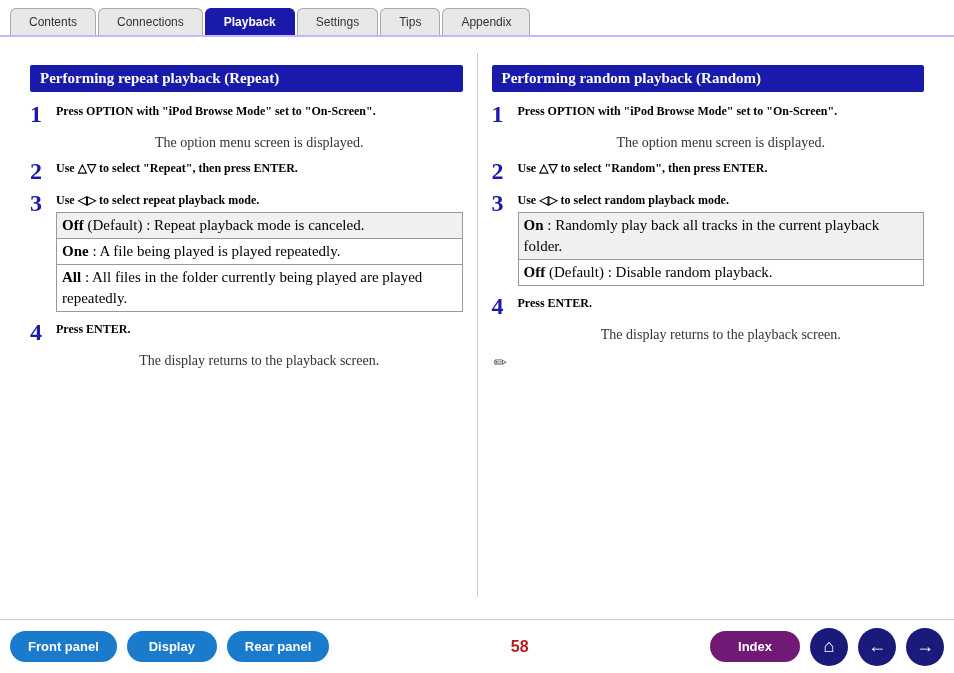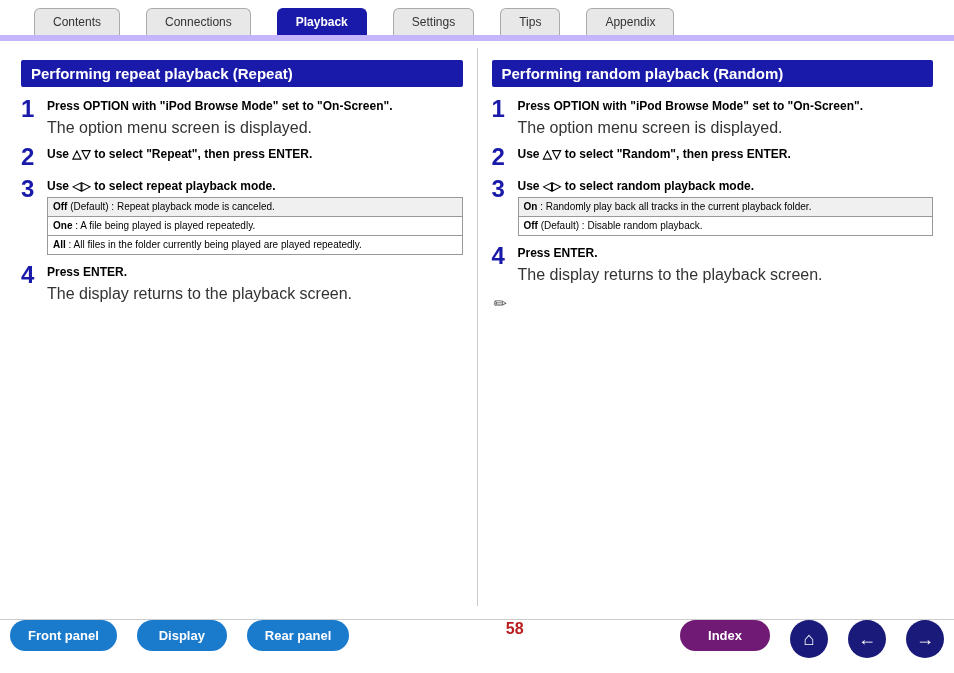"Contents" .tab { margin-left: 24px -> none }
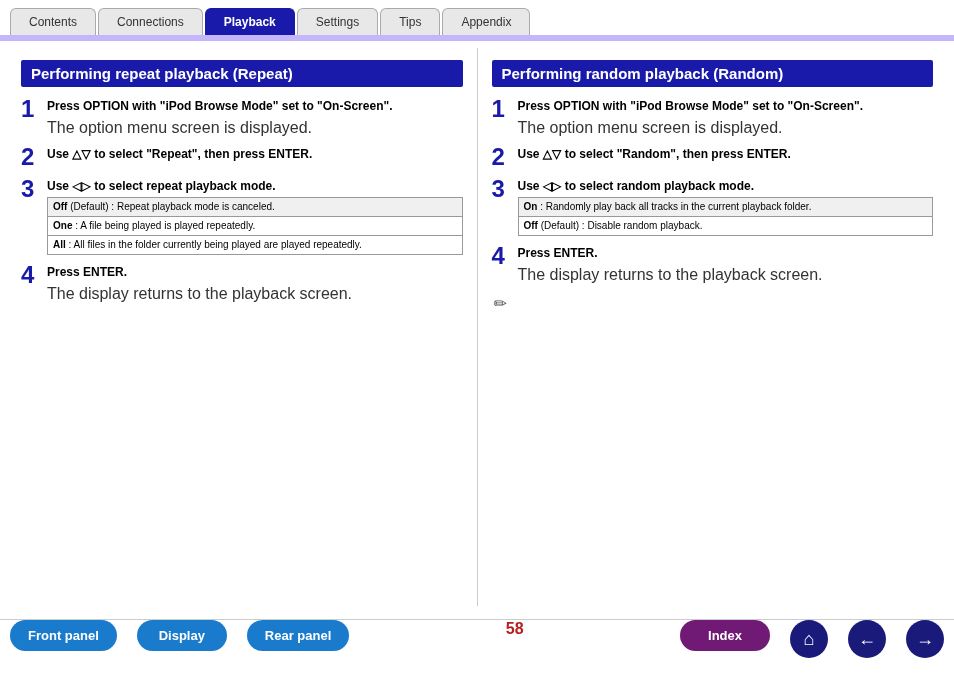"Performing repeat playback (Repeat)" .main-content { border-top: 6px solid #c4b5fd -> 2px solid #c4b5fd; font-family: none -> Liberation Serif, serif; padding: 7px -> 16px }
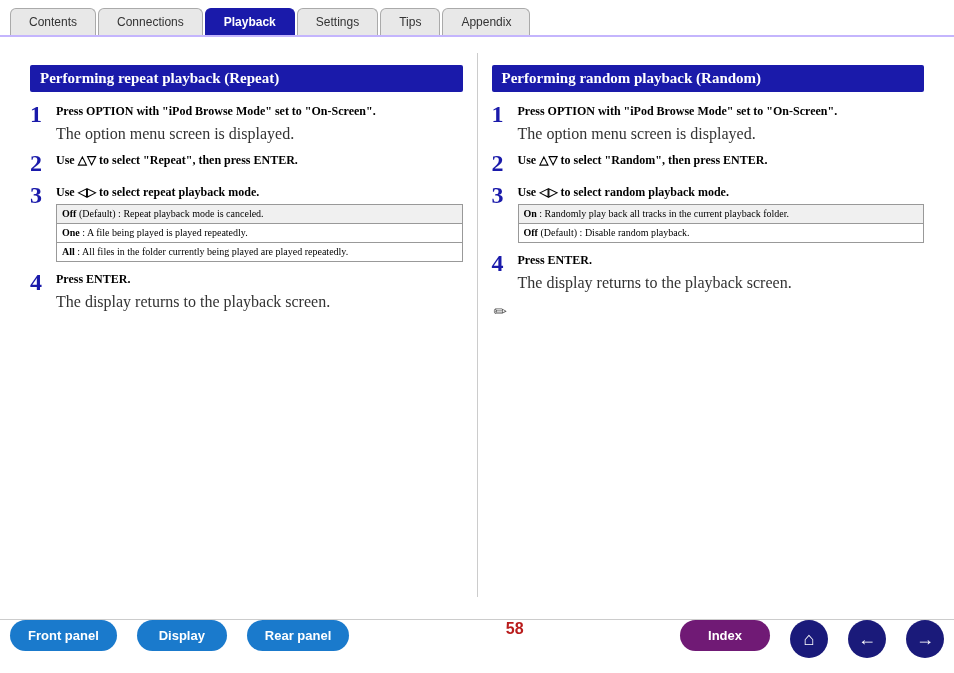"The option menu screen is" .step-sub { font-size: 16px -> 14px; margin-top: 6px -> 16px; text-align: none -> center }
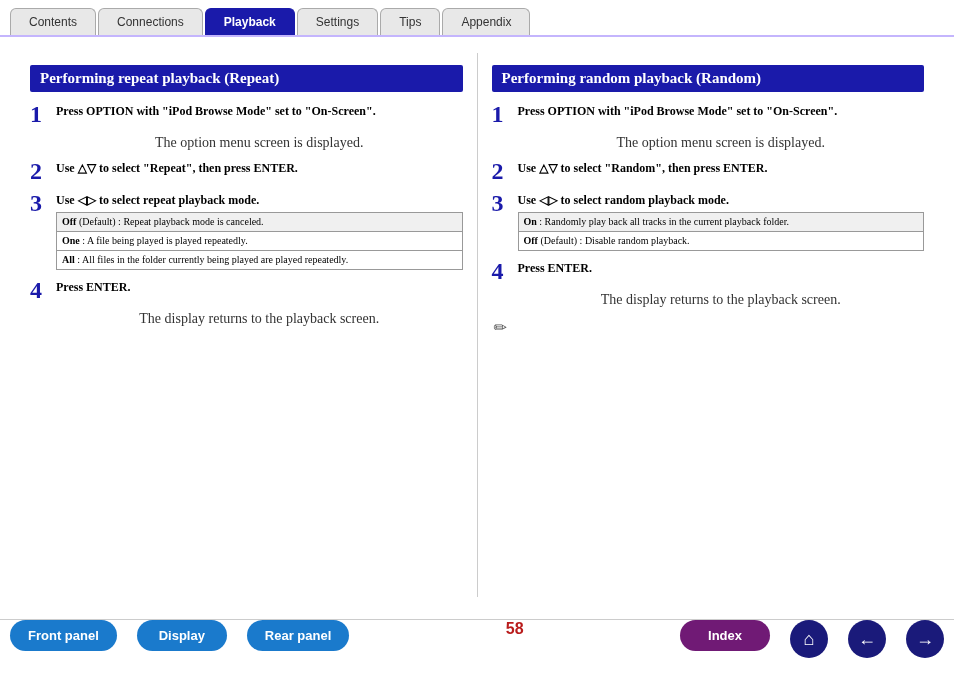"Off (Default) : Repeat playback" .options-table { font-size: 10px -> 15px }
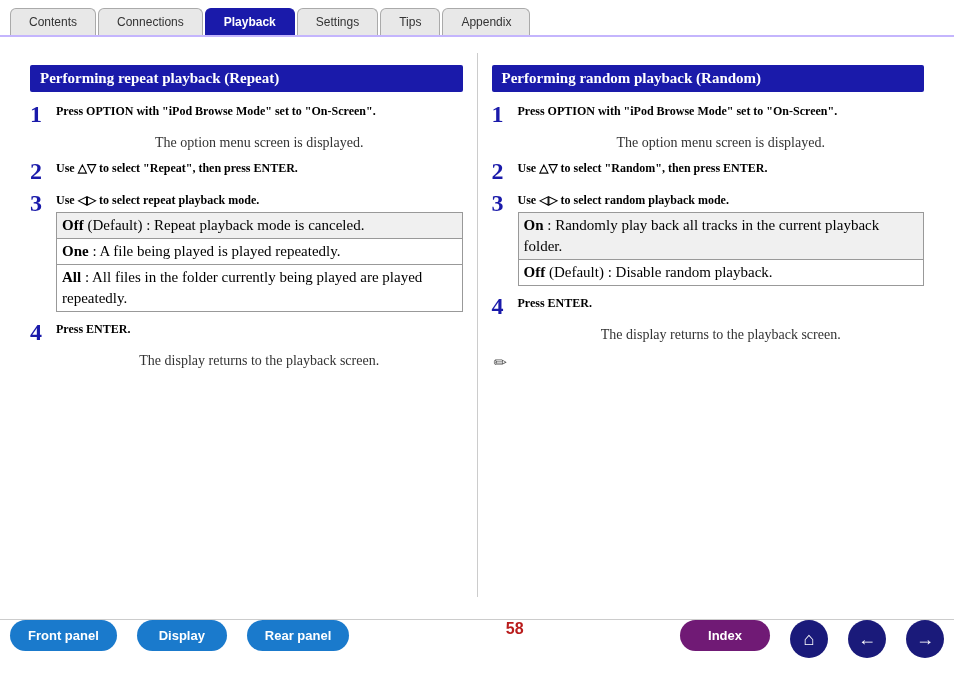"Front panel" .footer-bar { align-items: flex-start -> center; gap: 20px -> 10px }
